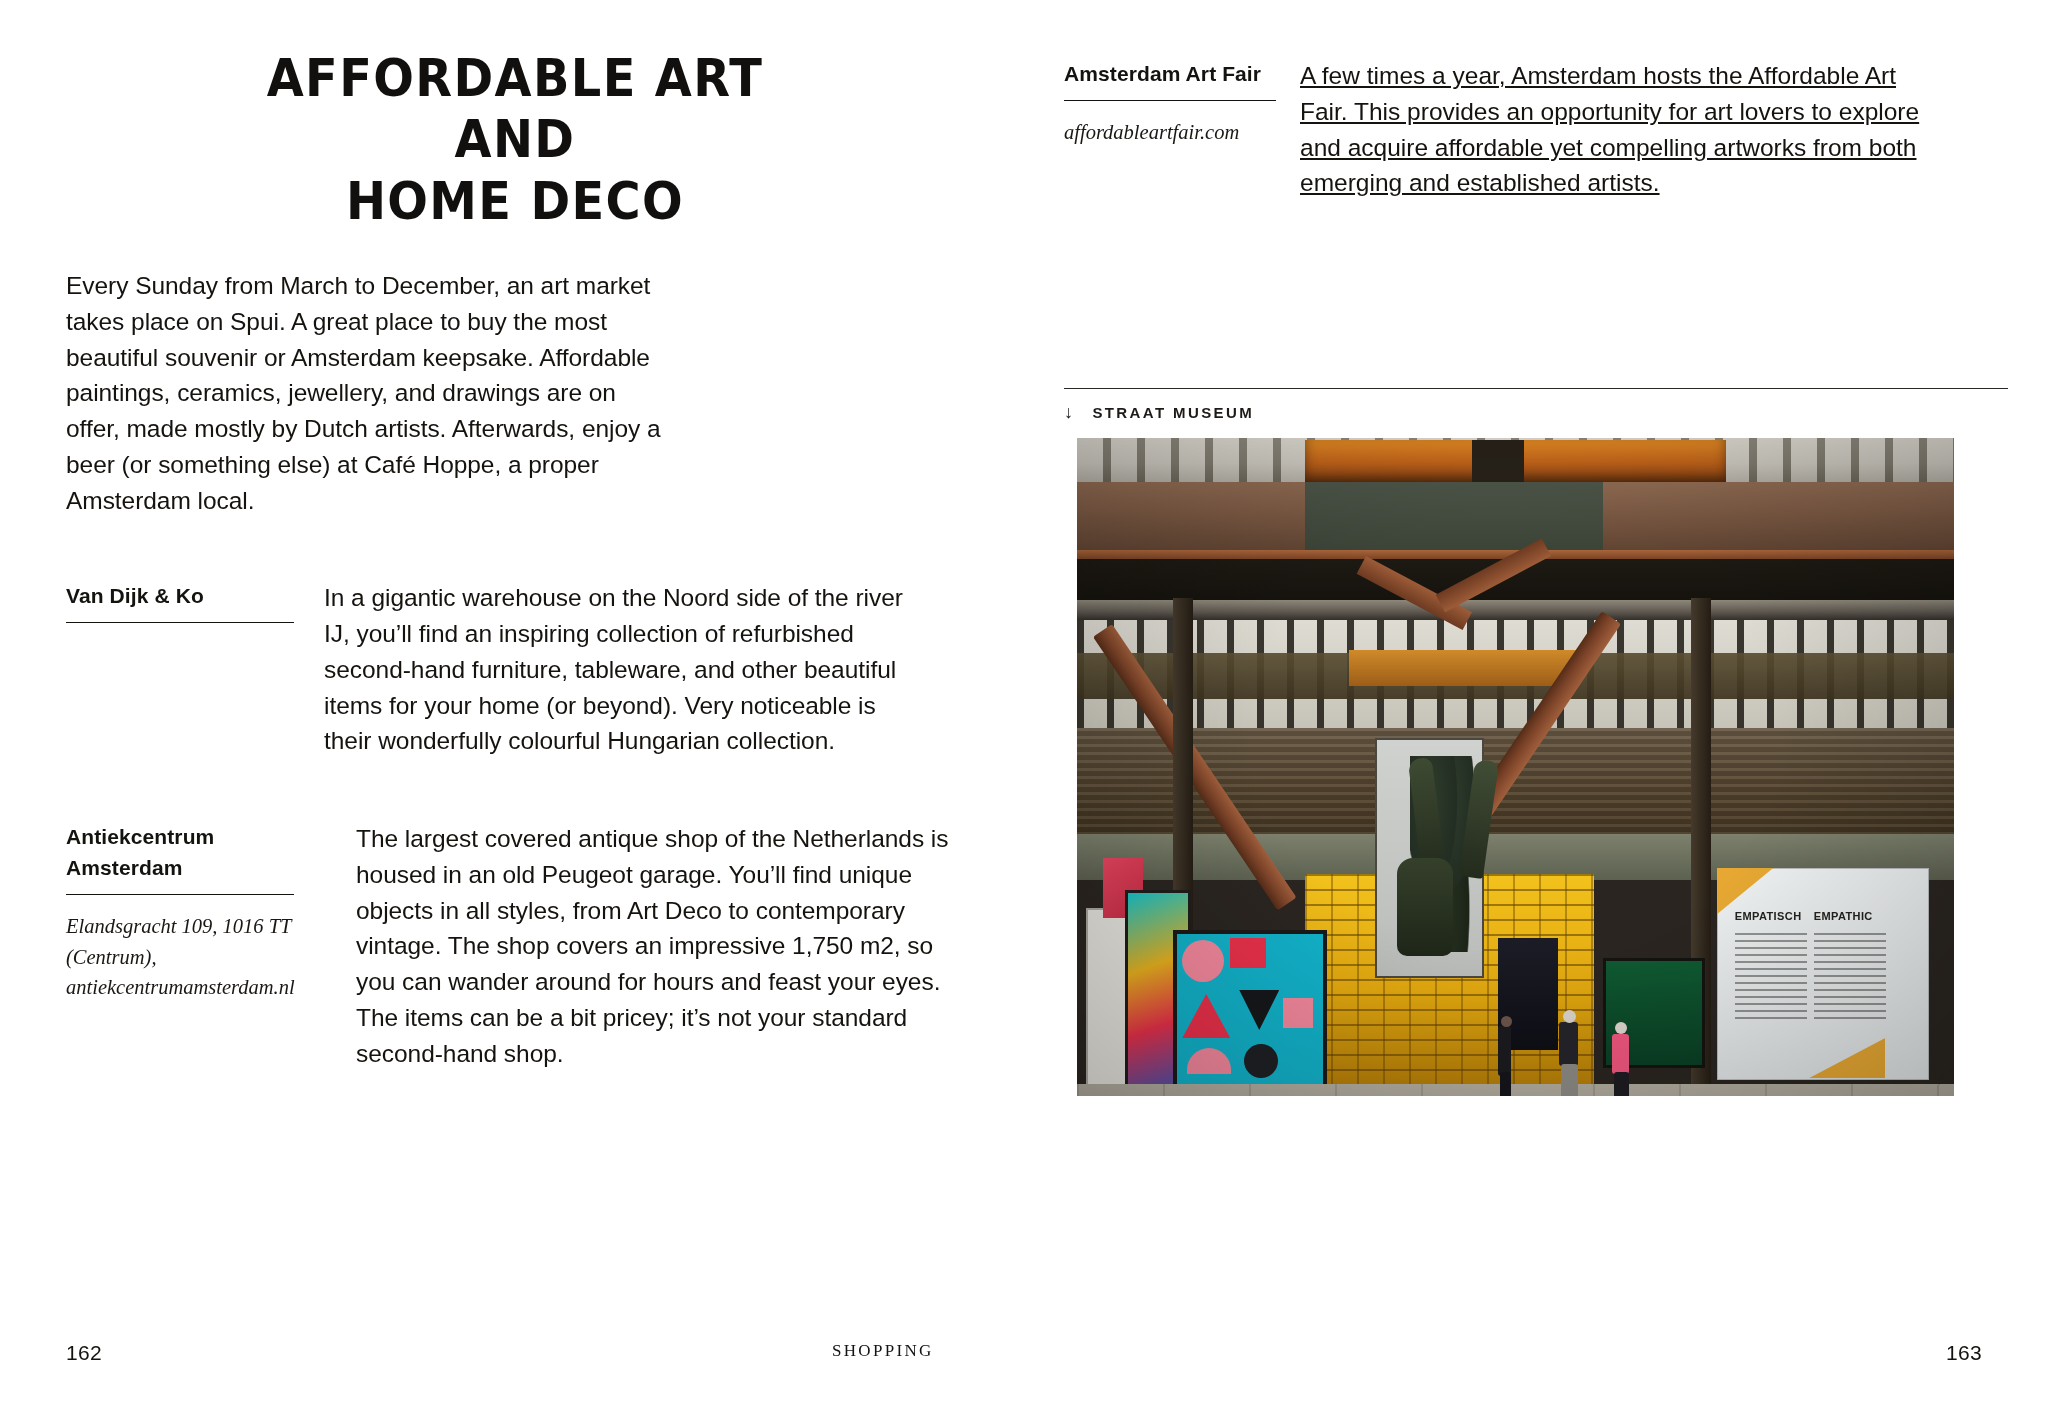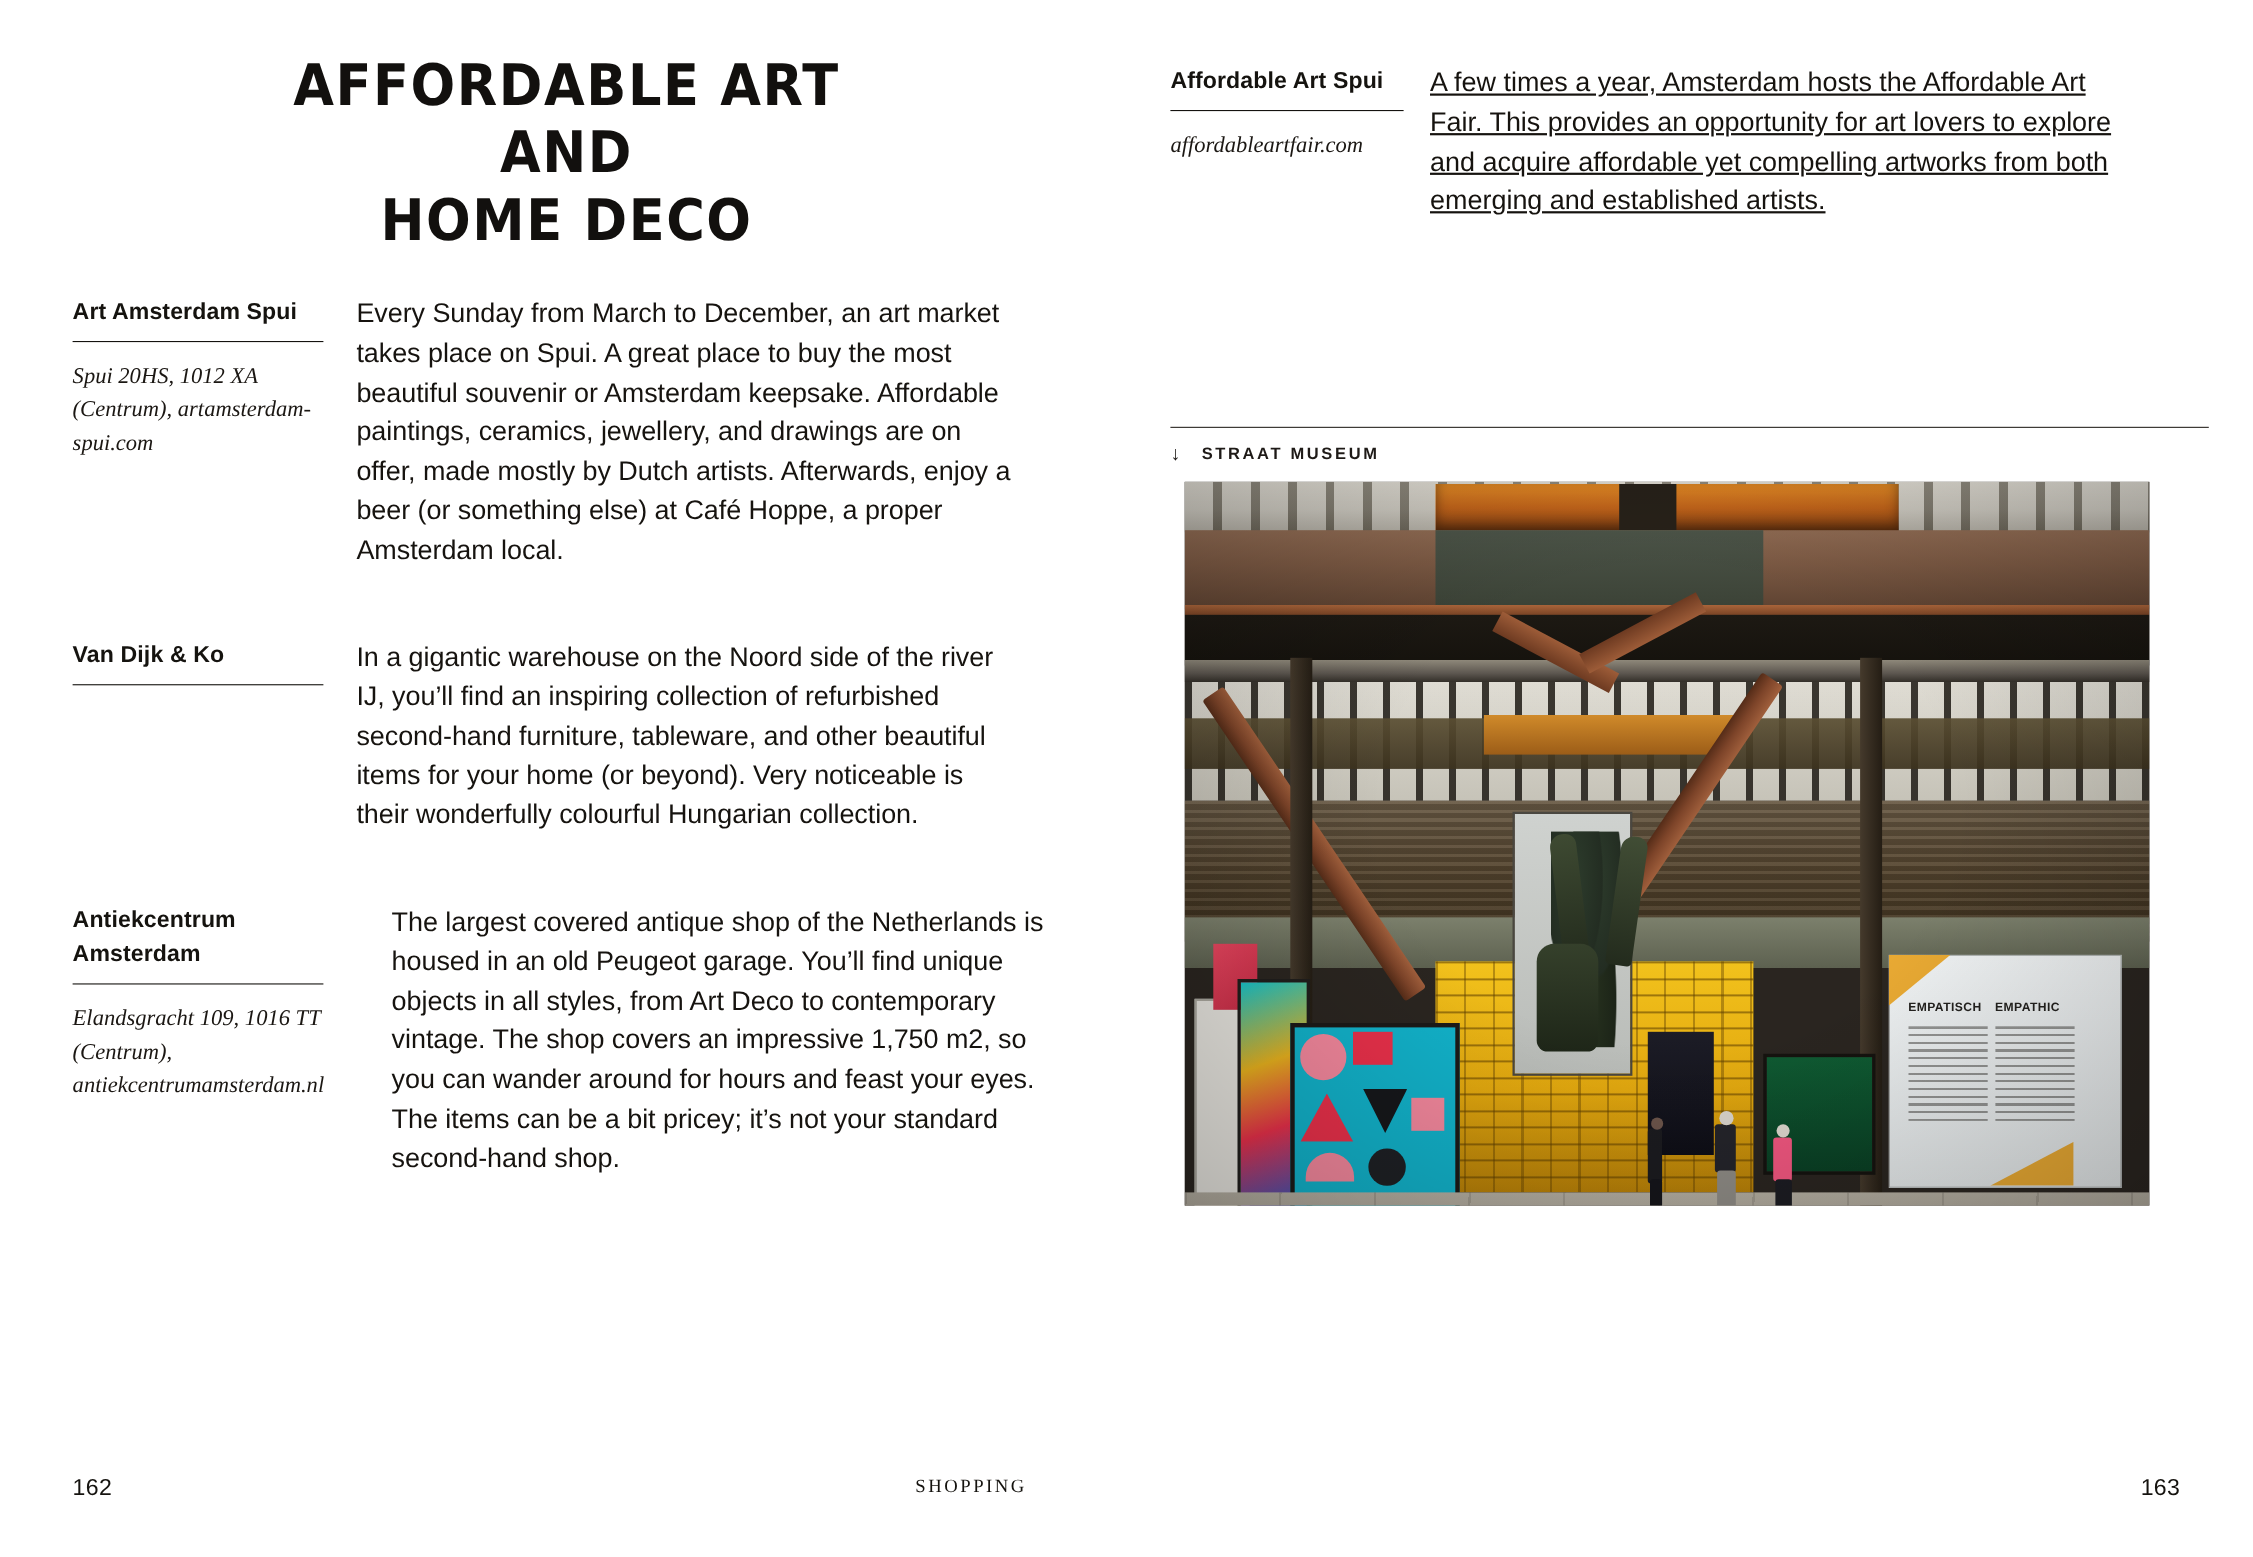"Affordable Art Spui" div.entry-name { text: Affordable Art Spui -> Amsterdam Art Fair }
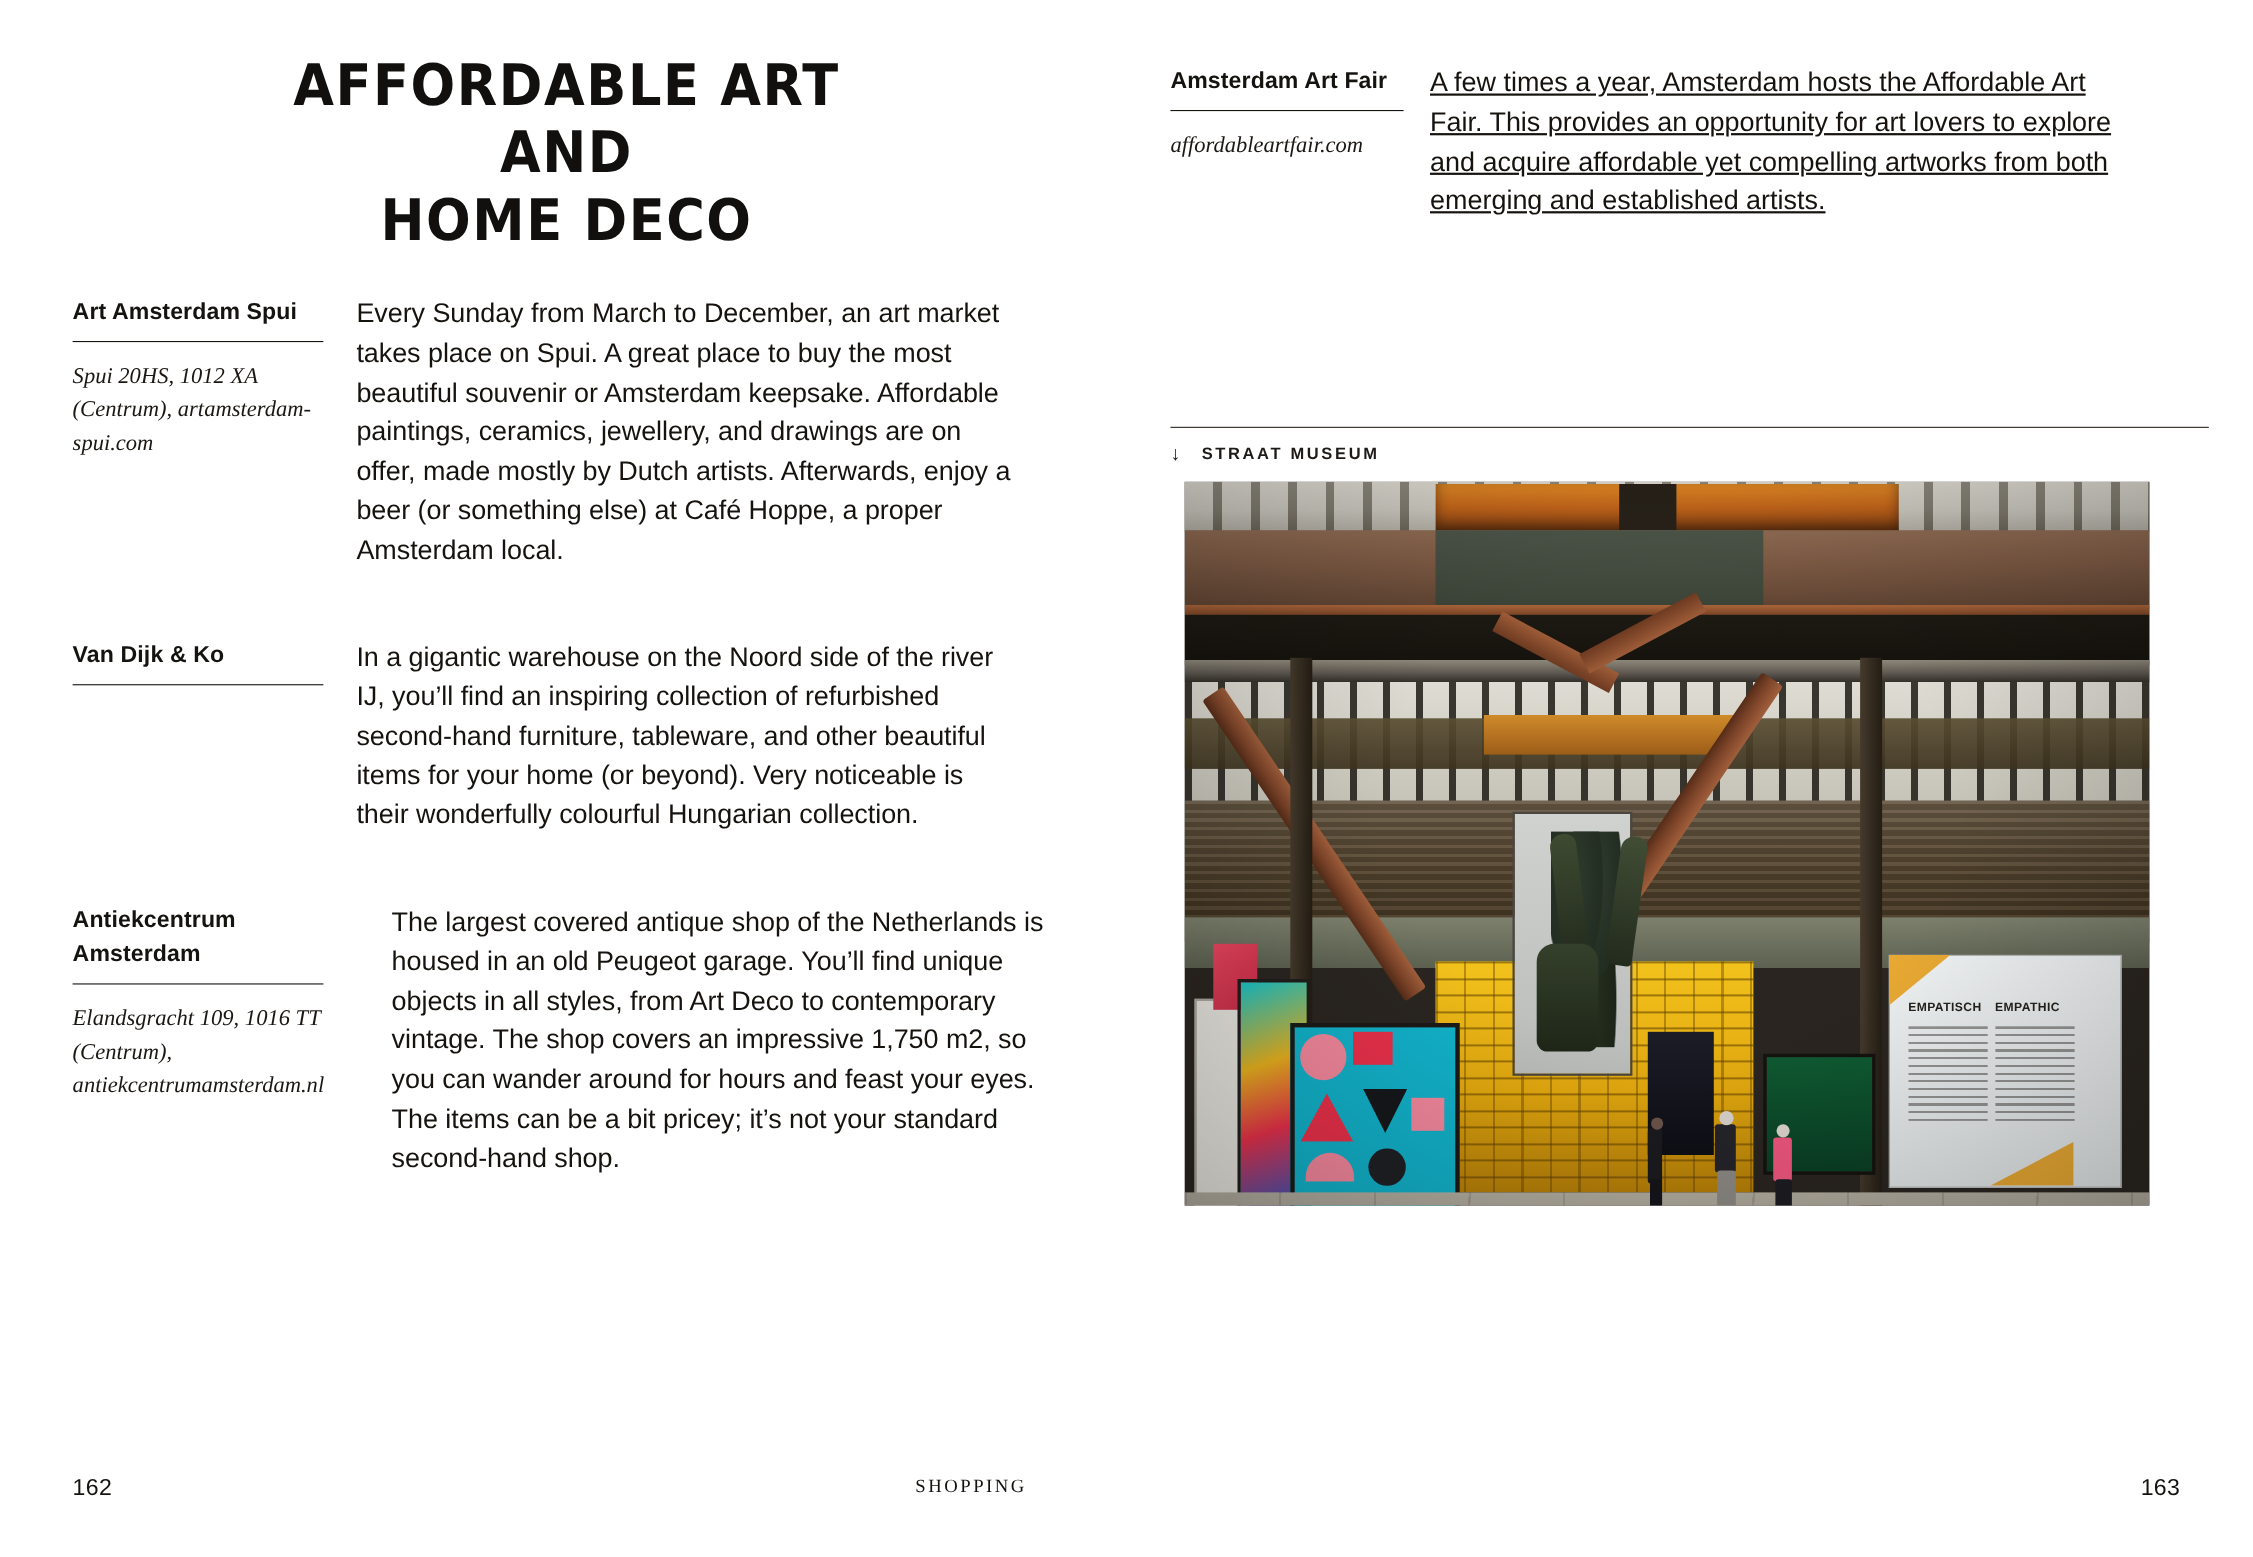"Art Amsterdam Spui" div.entry-meta { html: <div> <div>Art Amsterdam Spui</div> <hr> <div>Spui 20HS, 1012 XA (Centrum), artamsterdam-spui.com</div> </div> -> none }
